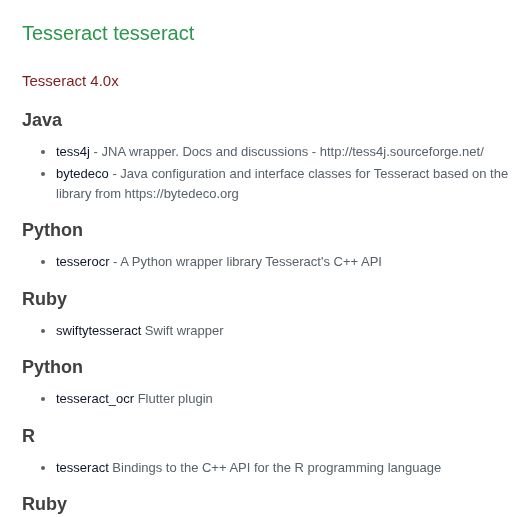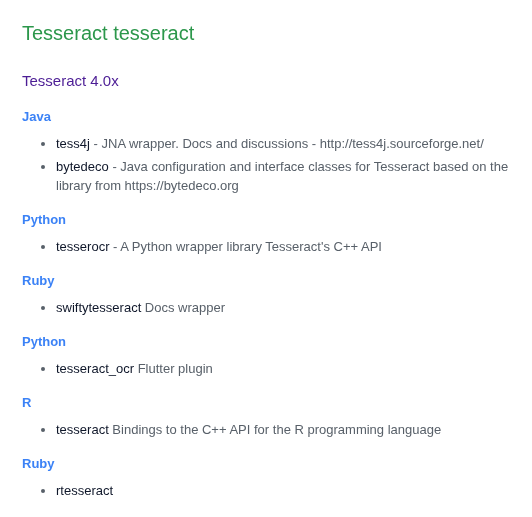"Tesseract 4.0x" h2 { color: #4c1d95 -> #7f1d1d }
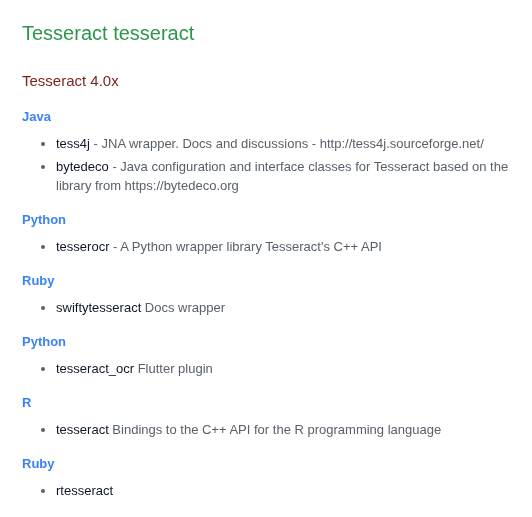"Java" h3 { color: #3b82f6 -> #404040; font-size: 13px -> 18px }
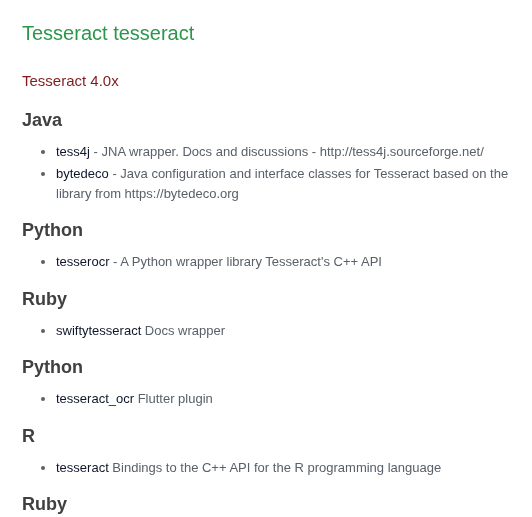"Docs wrapper" span { text: Docs -> Swift }
